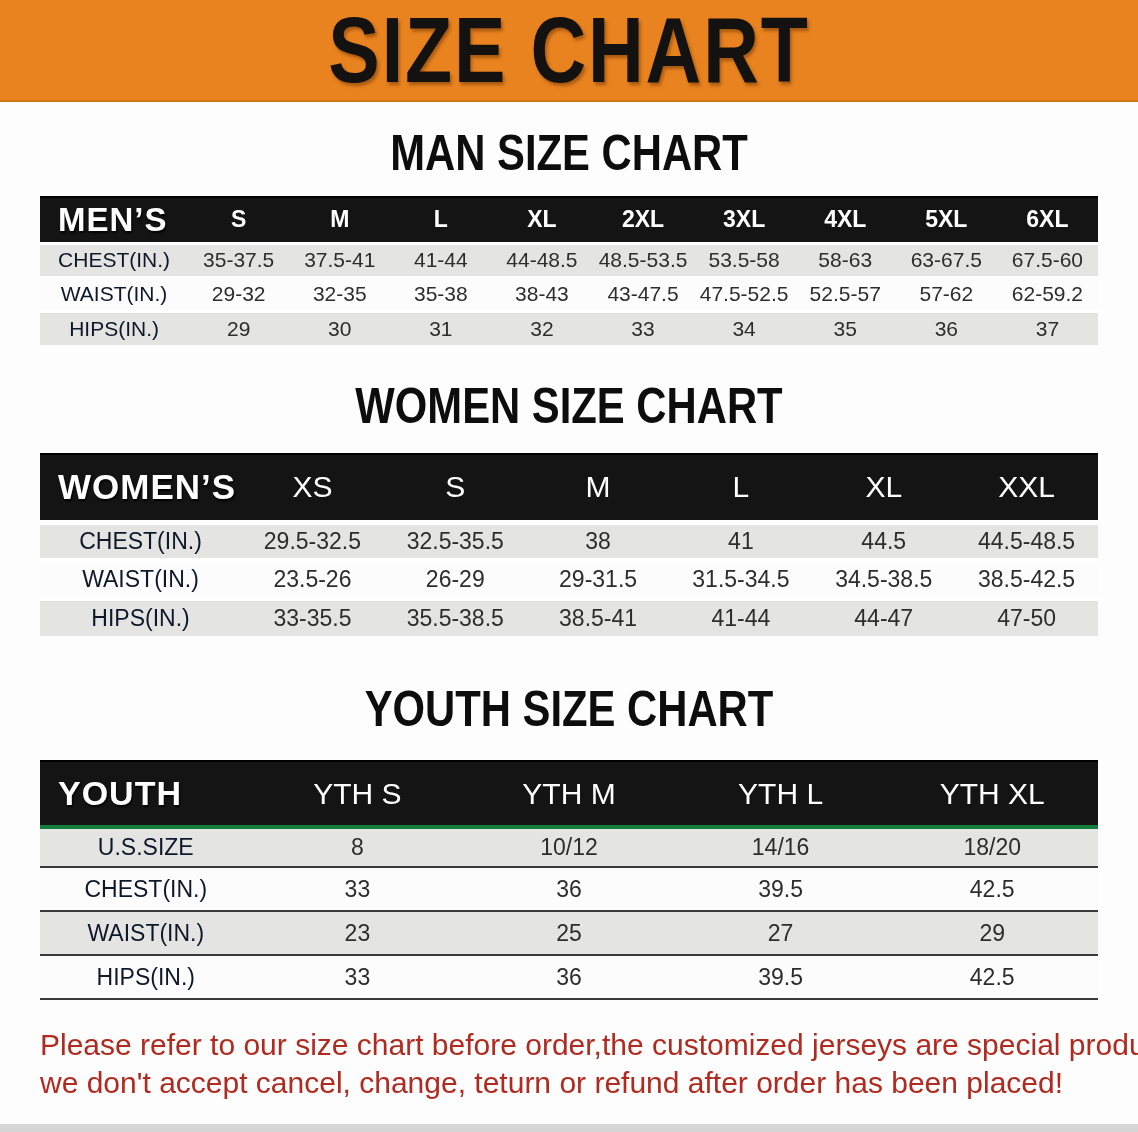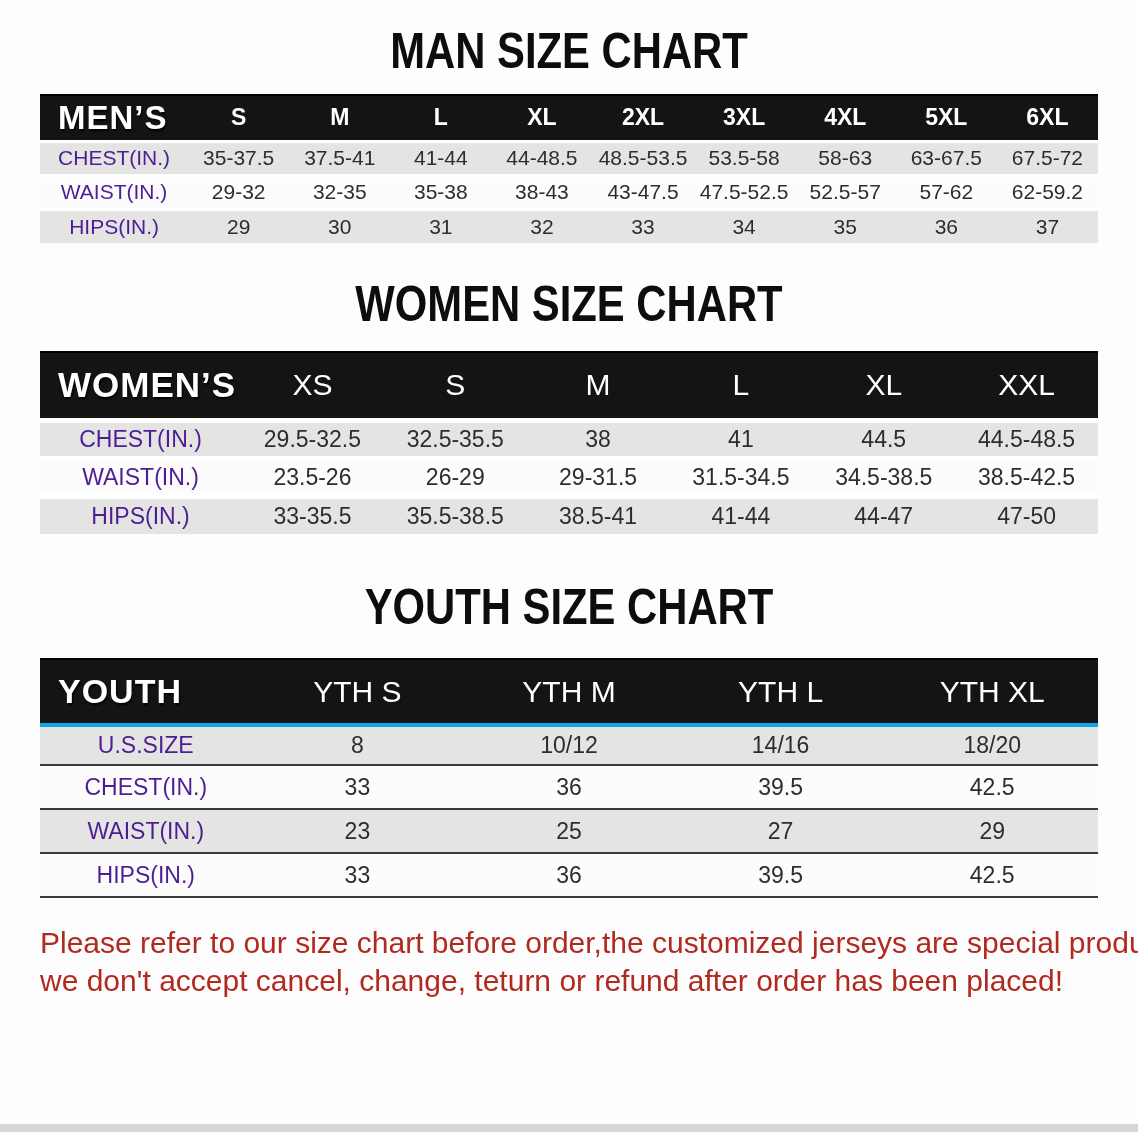"SIZE CHART" header.banner { html: none -> <header> <h1>SIZE CHART</h1> </header> }
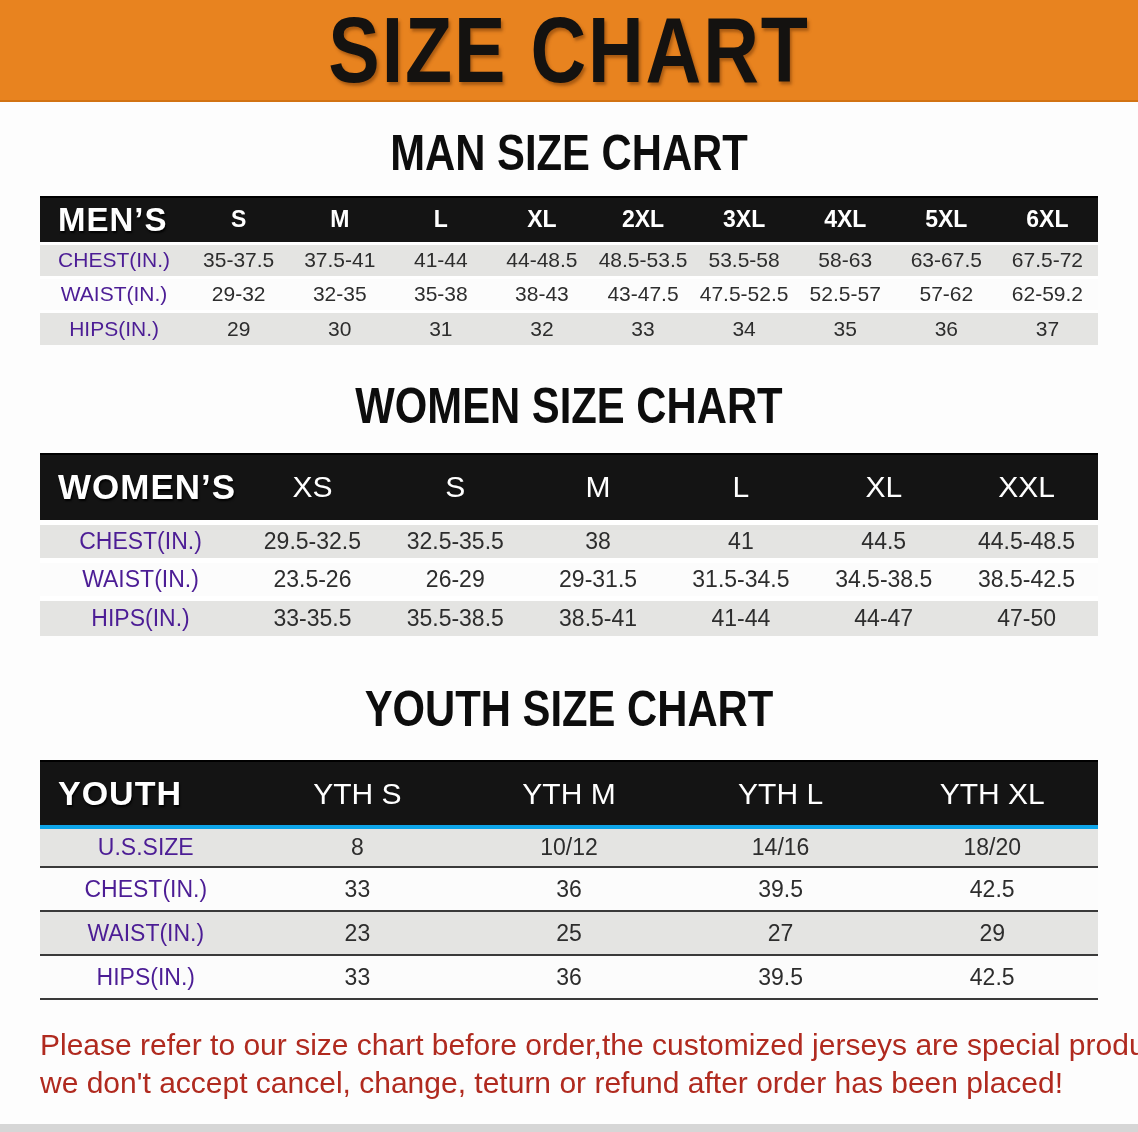"CHEST(IN.)" table.size-table tbody td.row-label { color: #4c1d95 -> #0f172a }
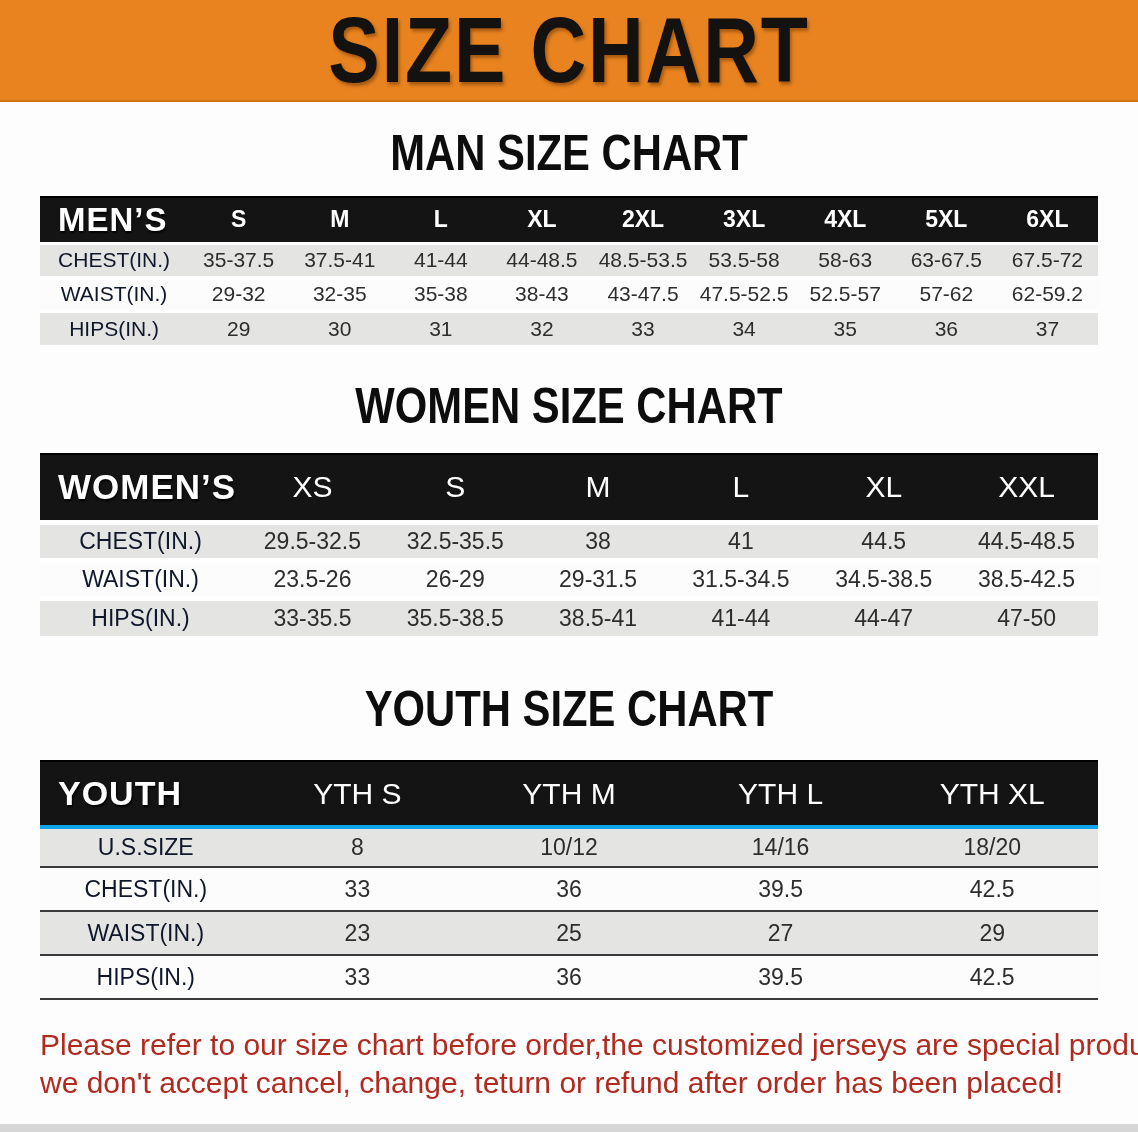"67.5-72" td { text: 67.5-72 -> 67.5-60 }
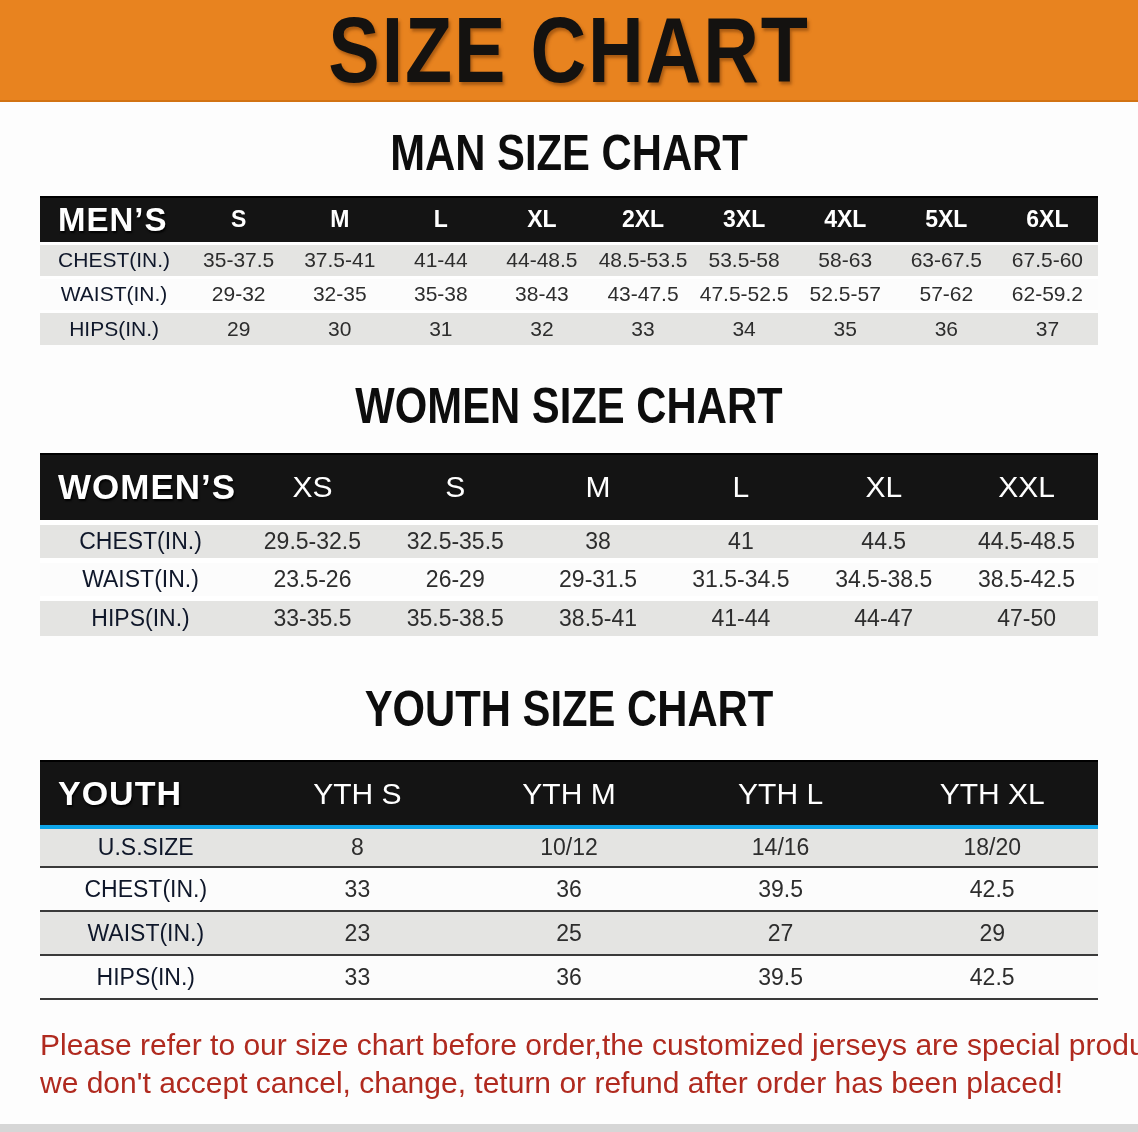"U.S.SIZE" .youth tbody tr:first-child td { border-top: 4px solid #0ea5e9 -> 4px solid #15803d }
